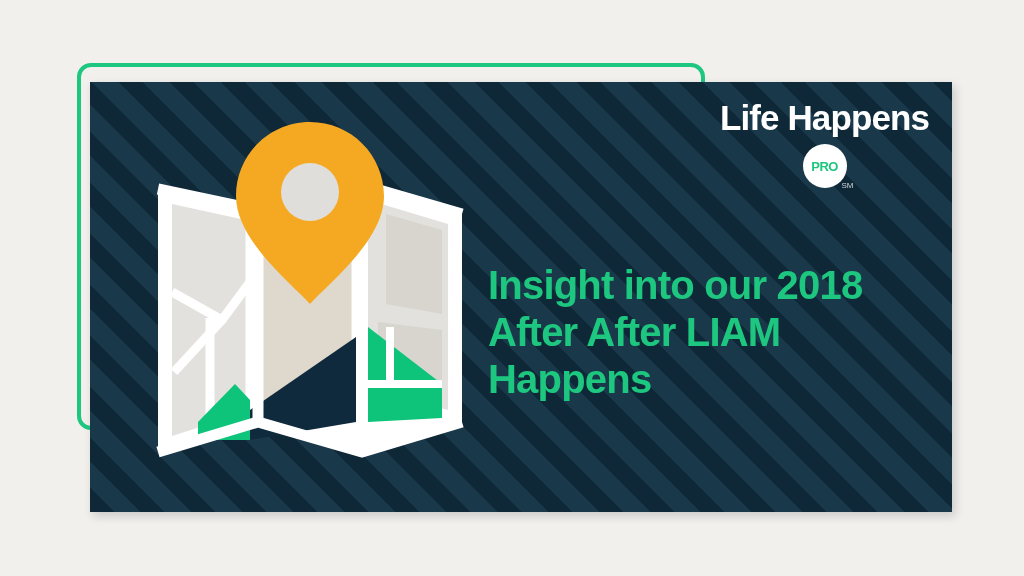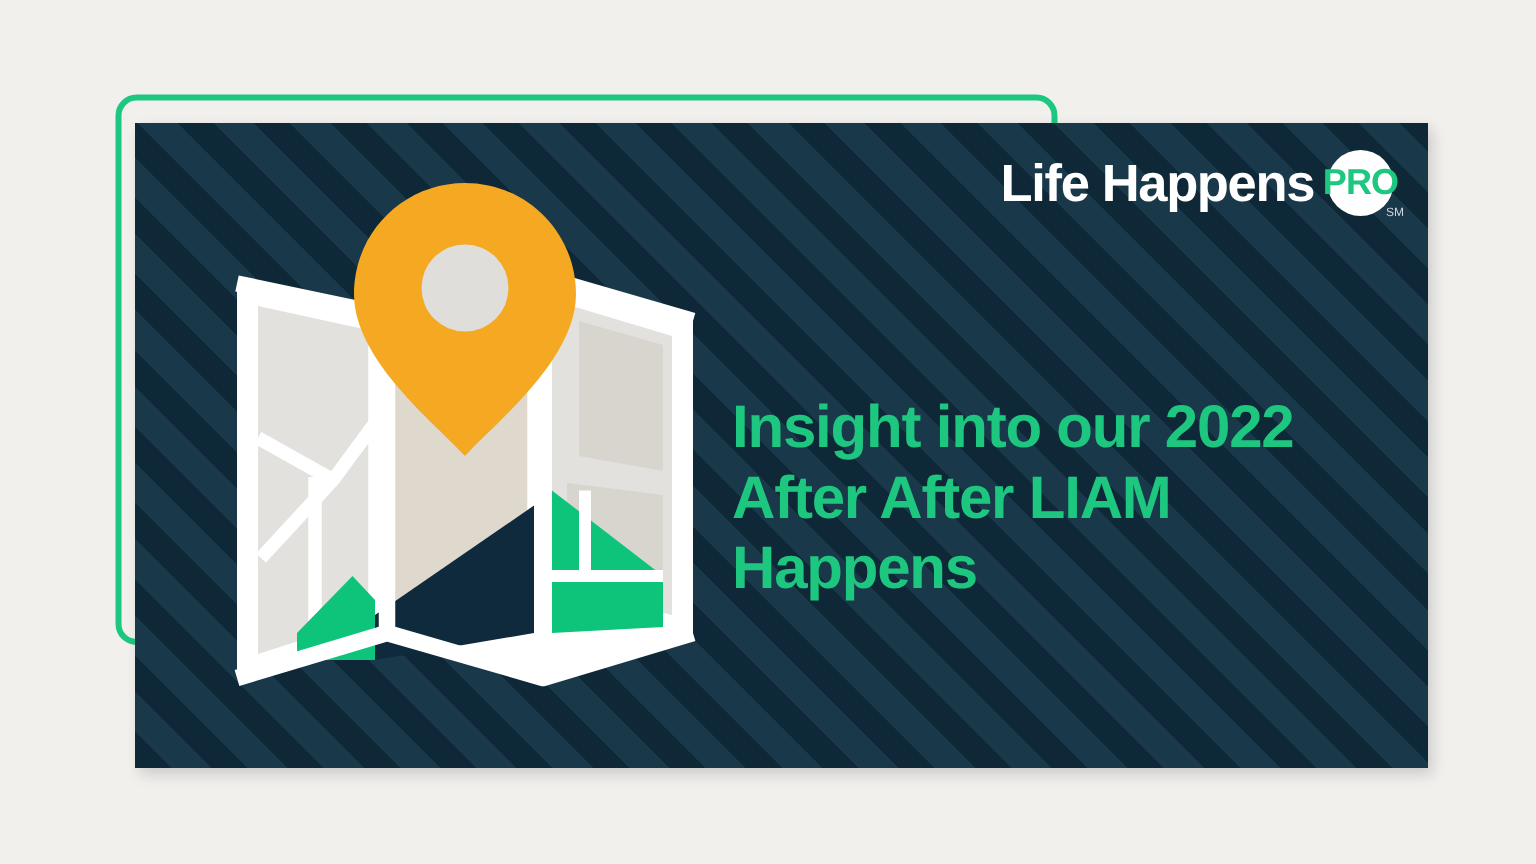"Life Happens" #brand-logo { flex-direction: none -> column }
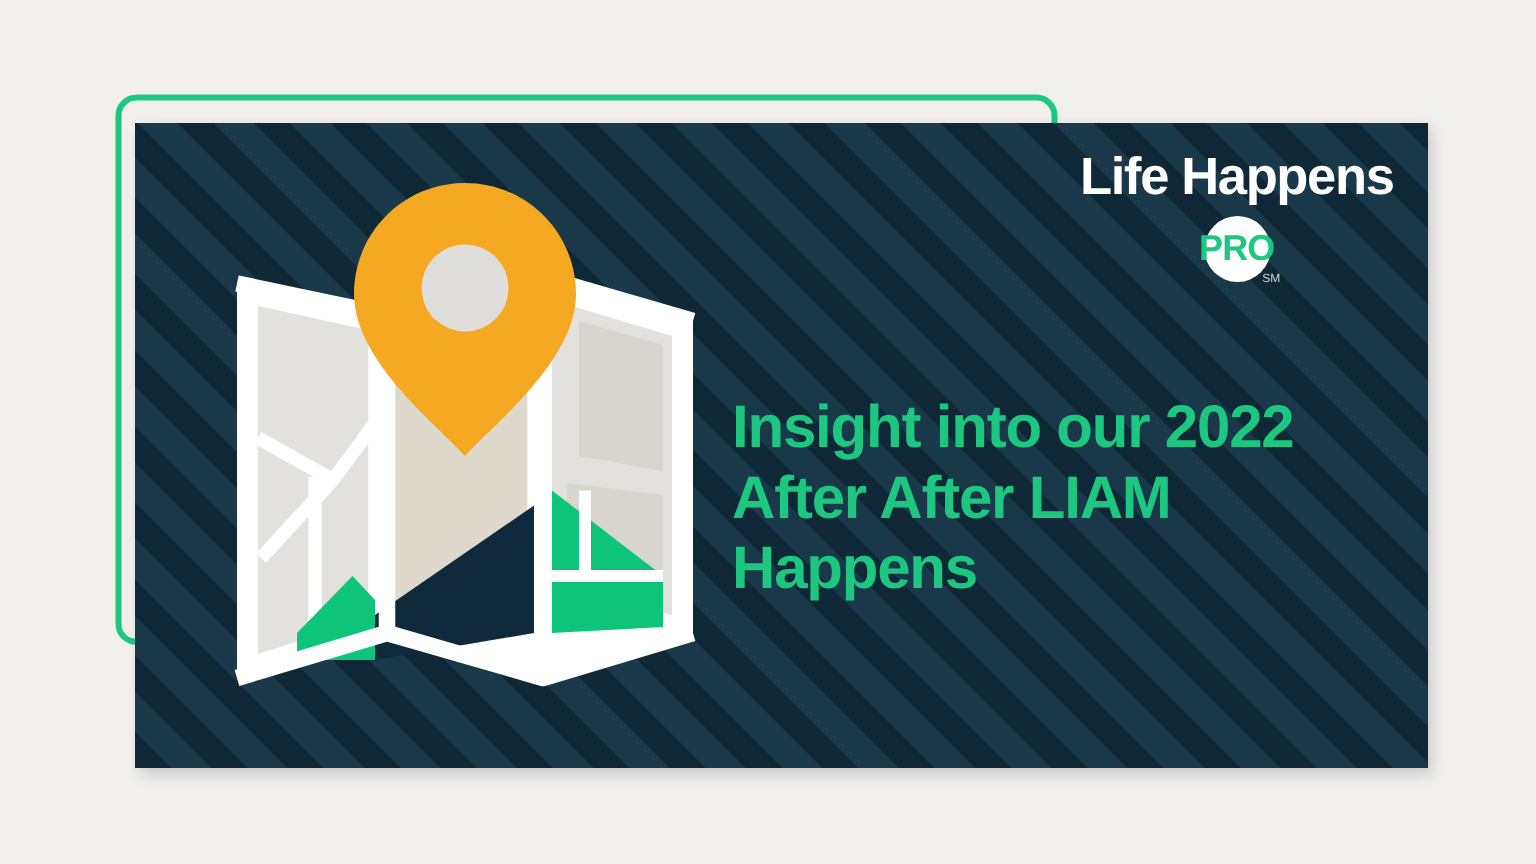"PRO" #brand-pro-text { font-size: 24px -> 13px }
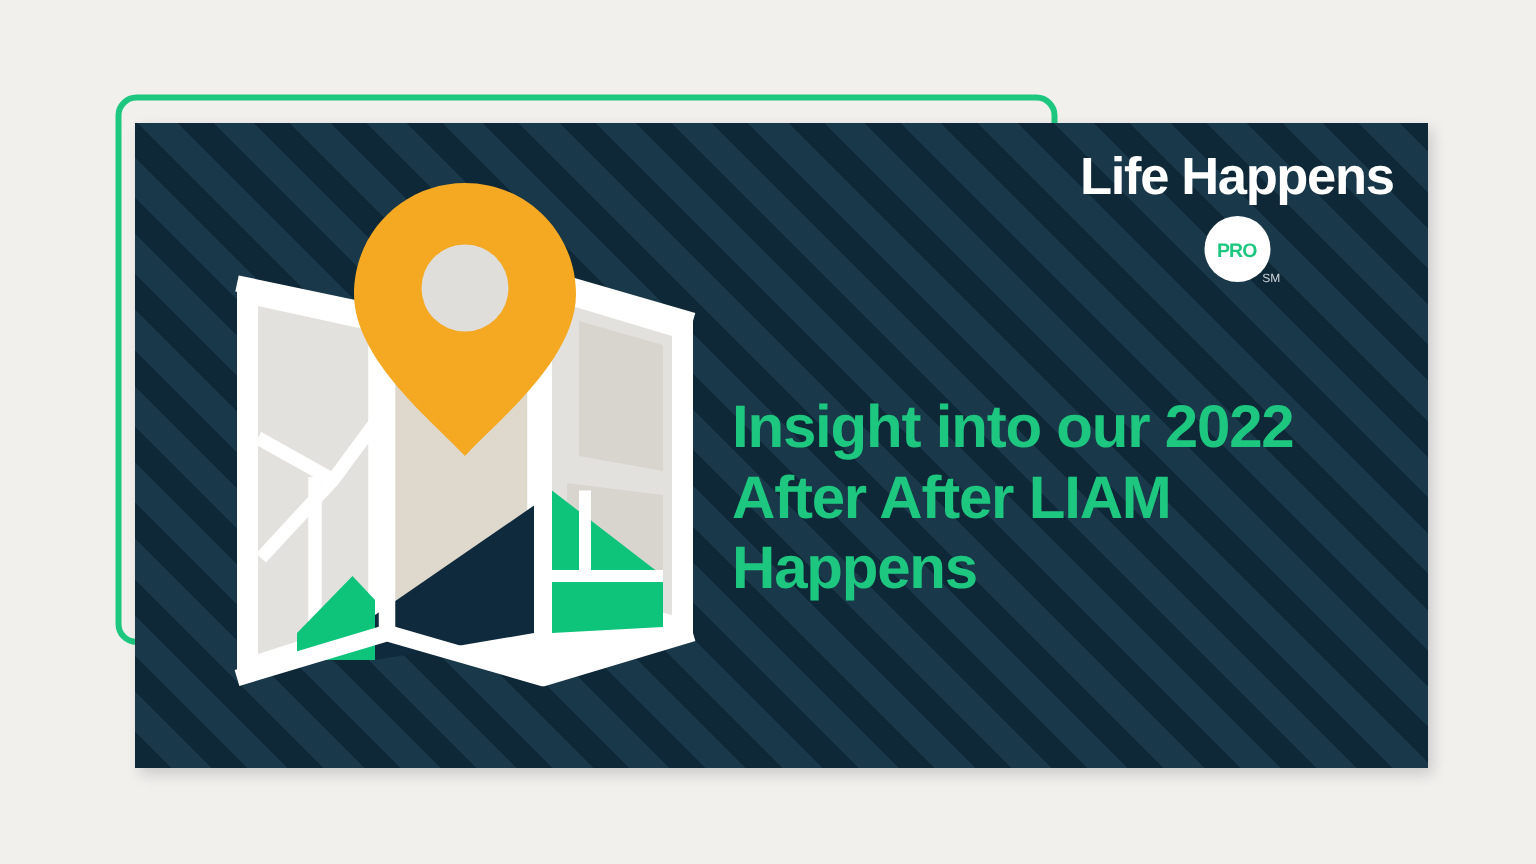"Insight into our 2022" div.headline-line { text: 2022 -> 2018 }
